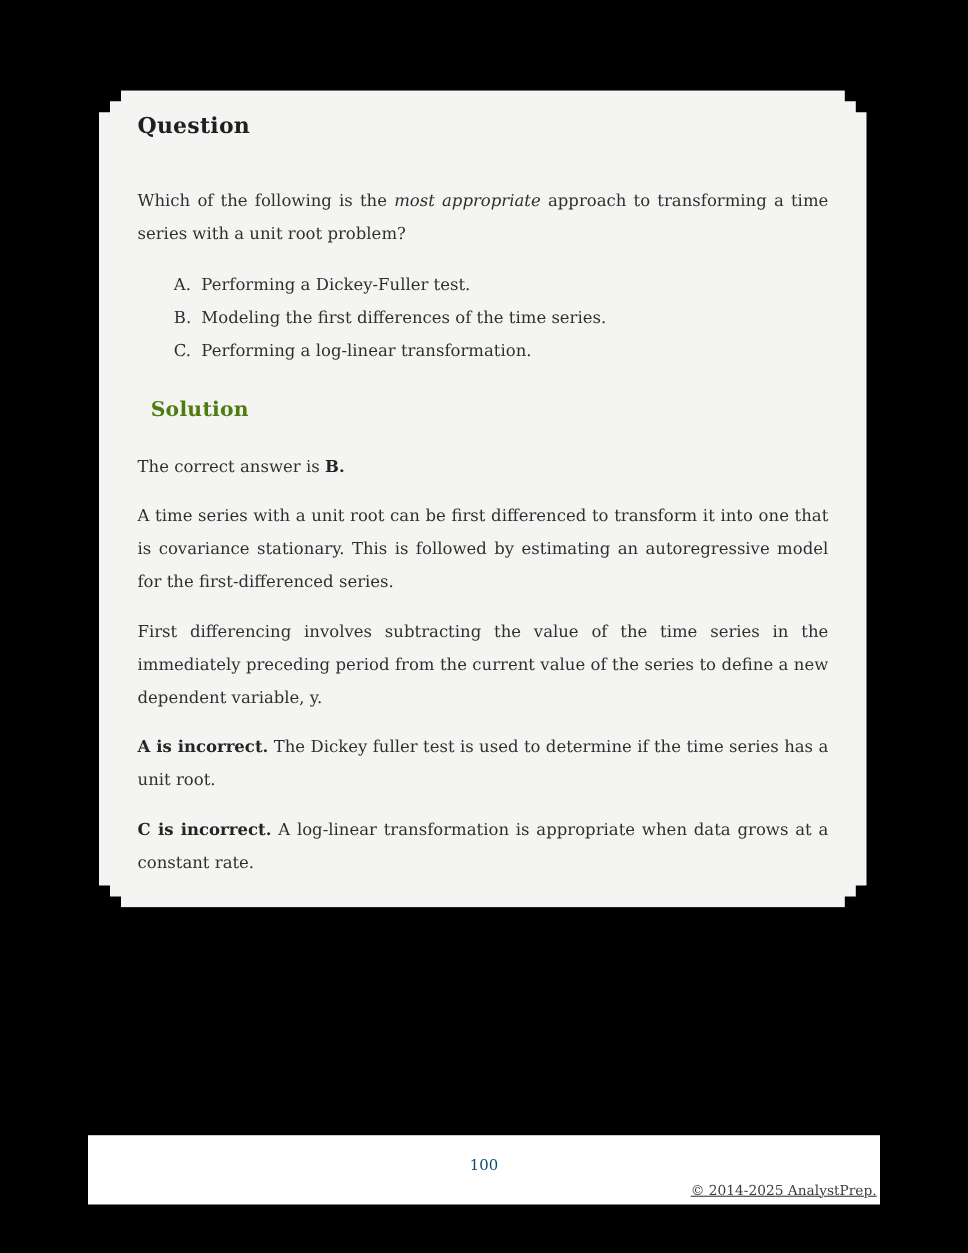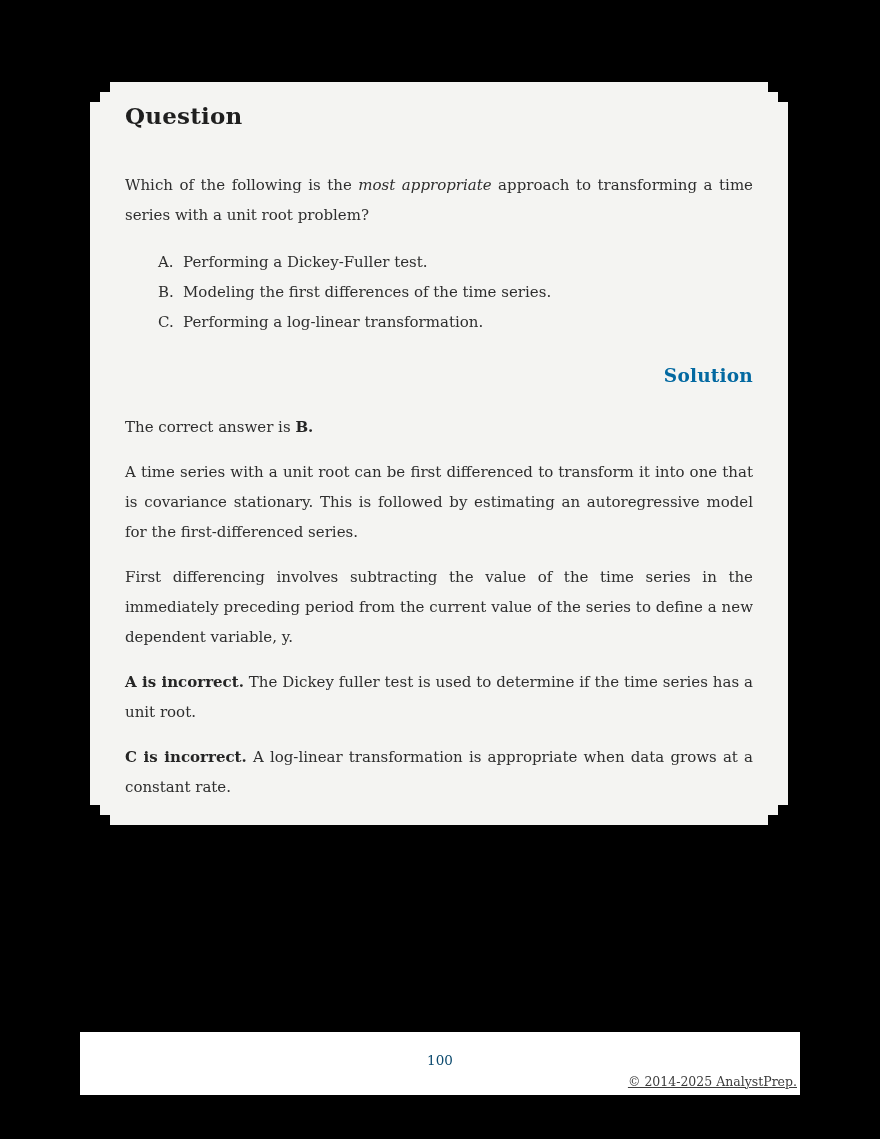"Question" .question-heading { font-size: 23px -> 20px }
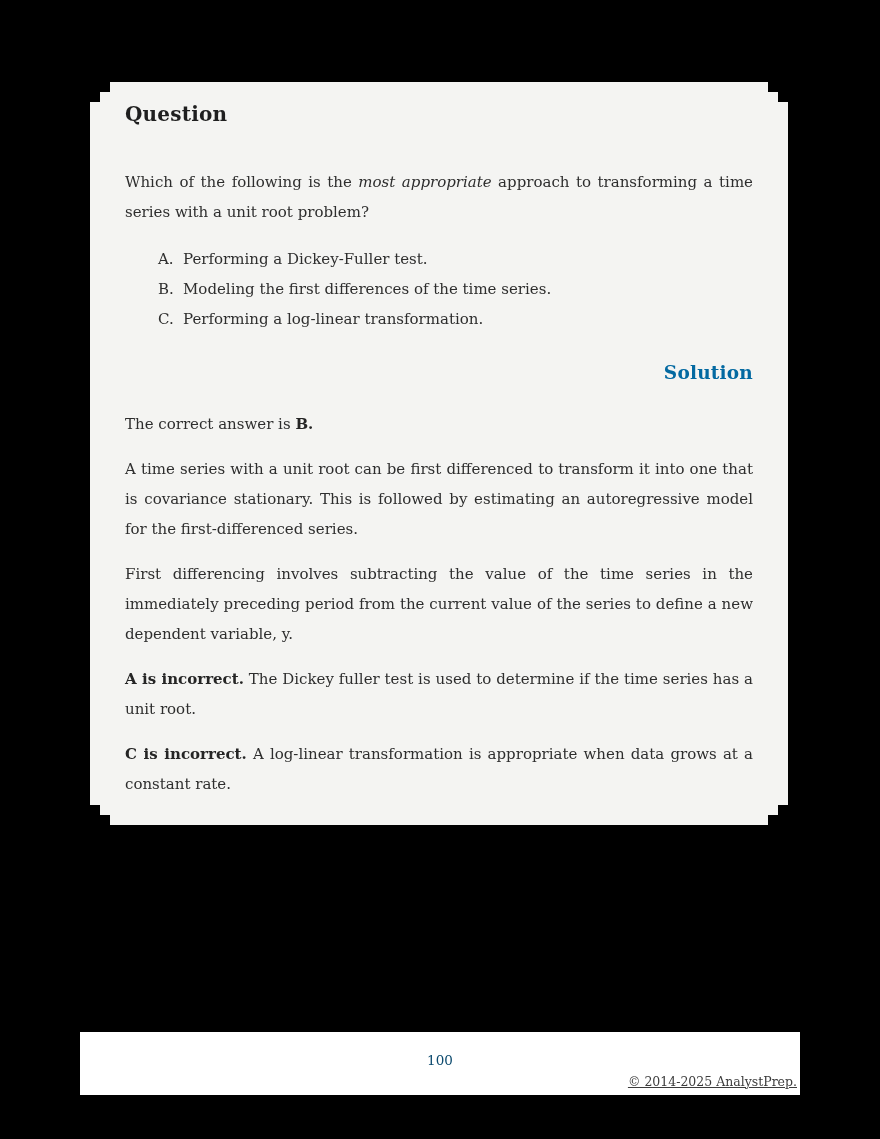"Solution" .solution-heading { color: #0369a1 -> #4d7c0f; text-align: right -> none }
